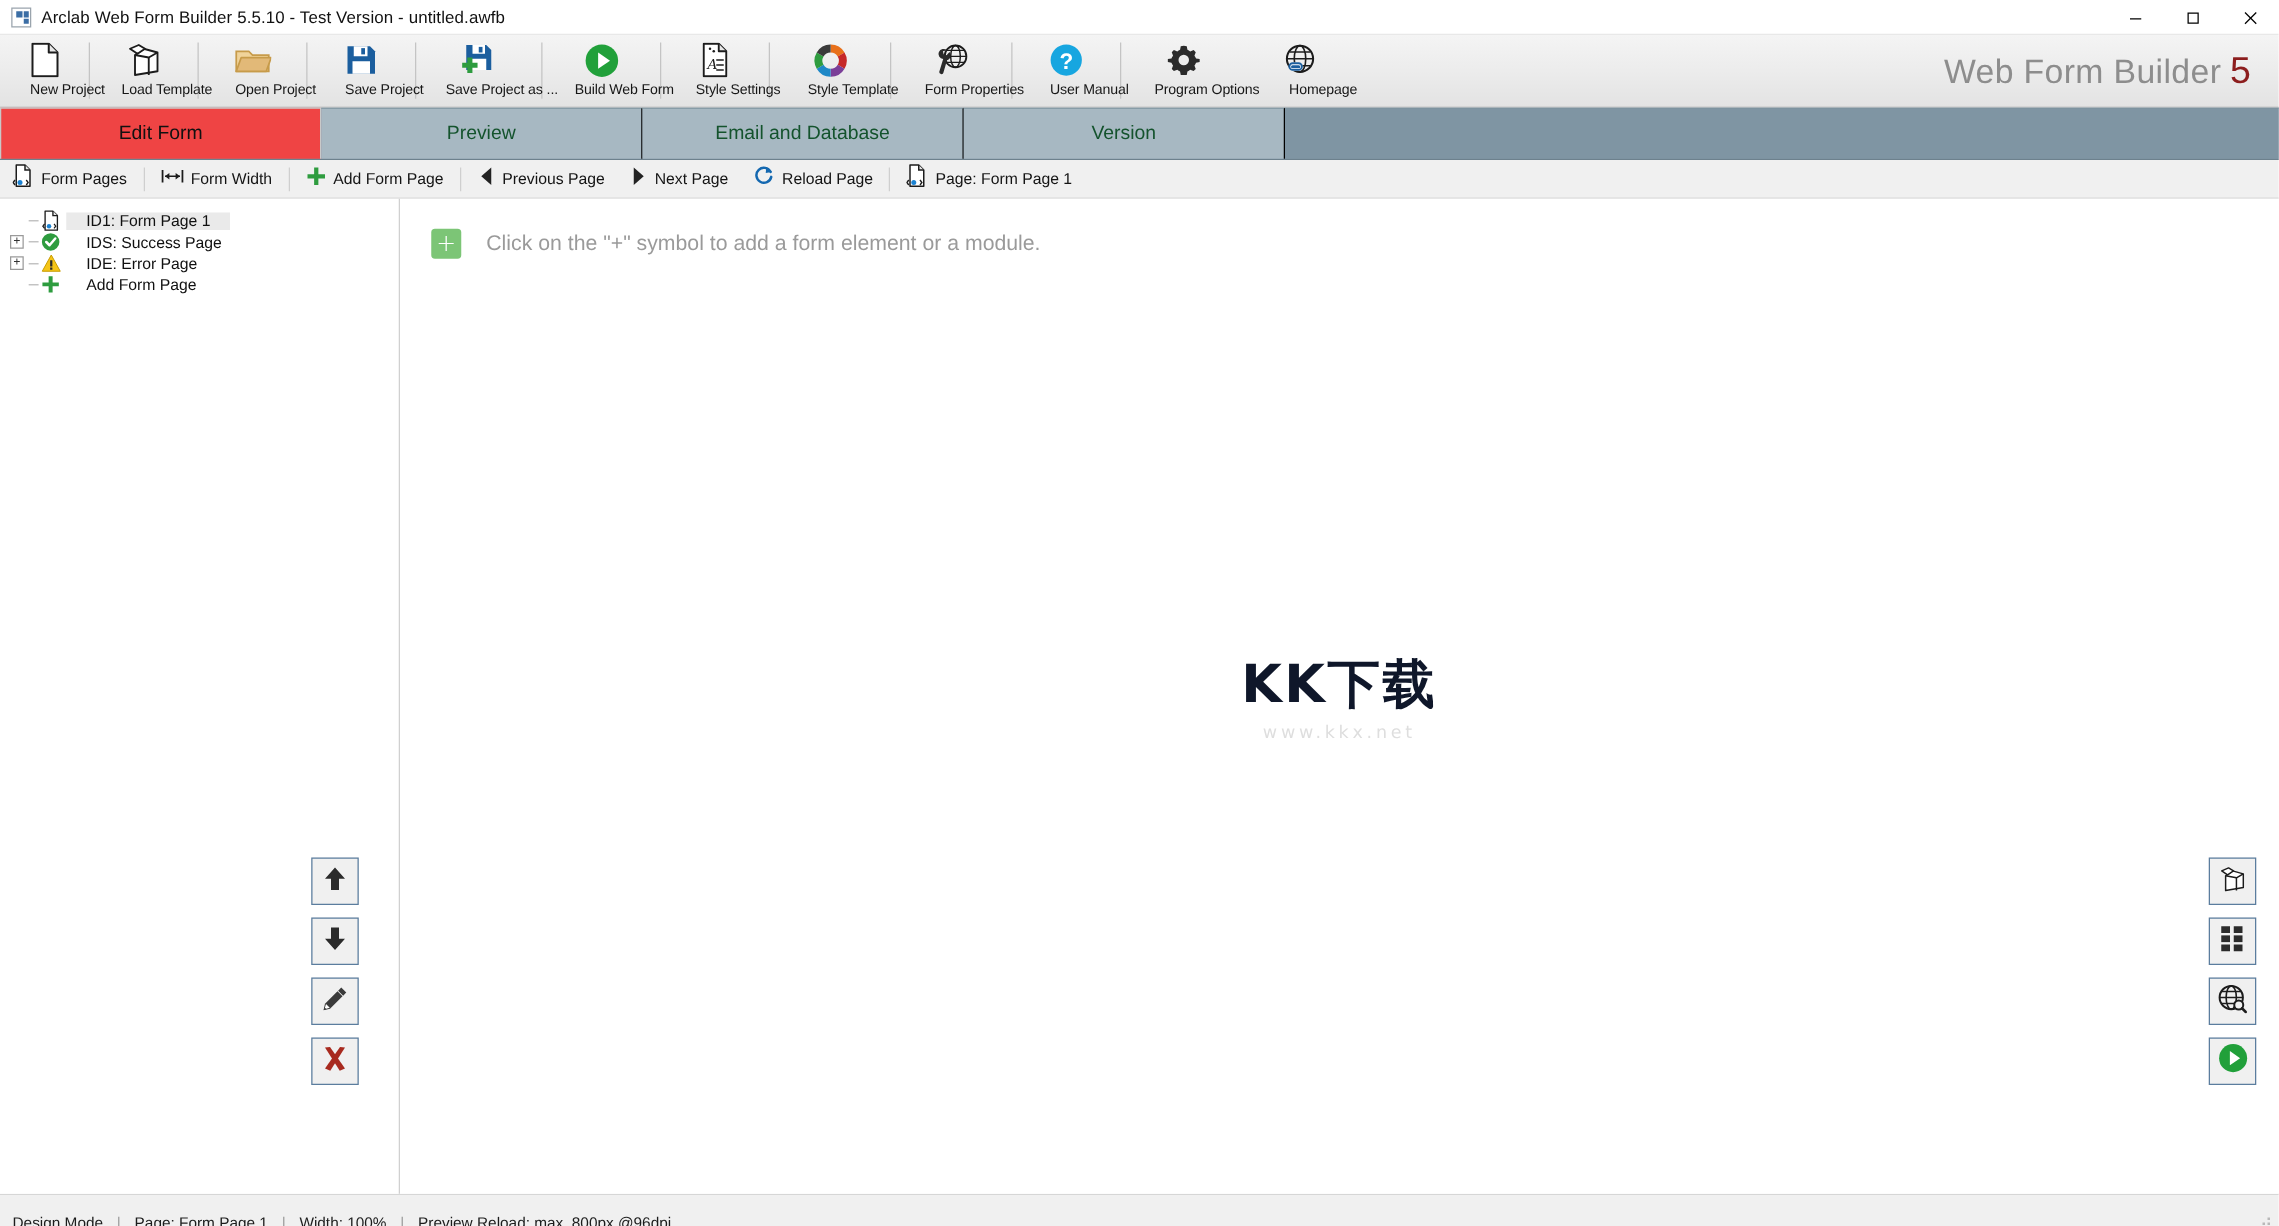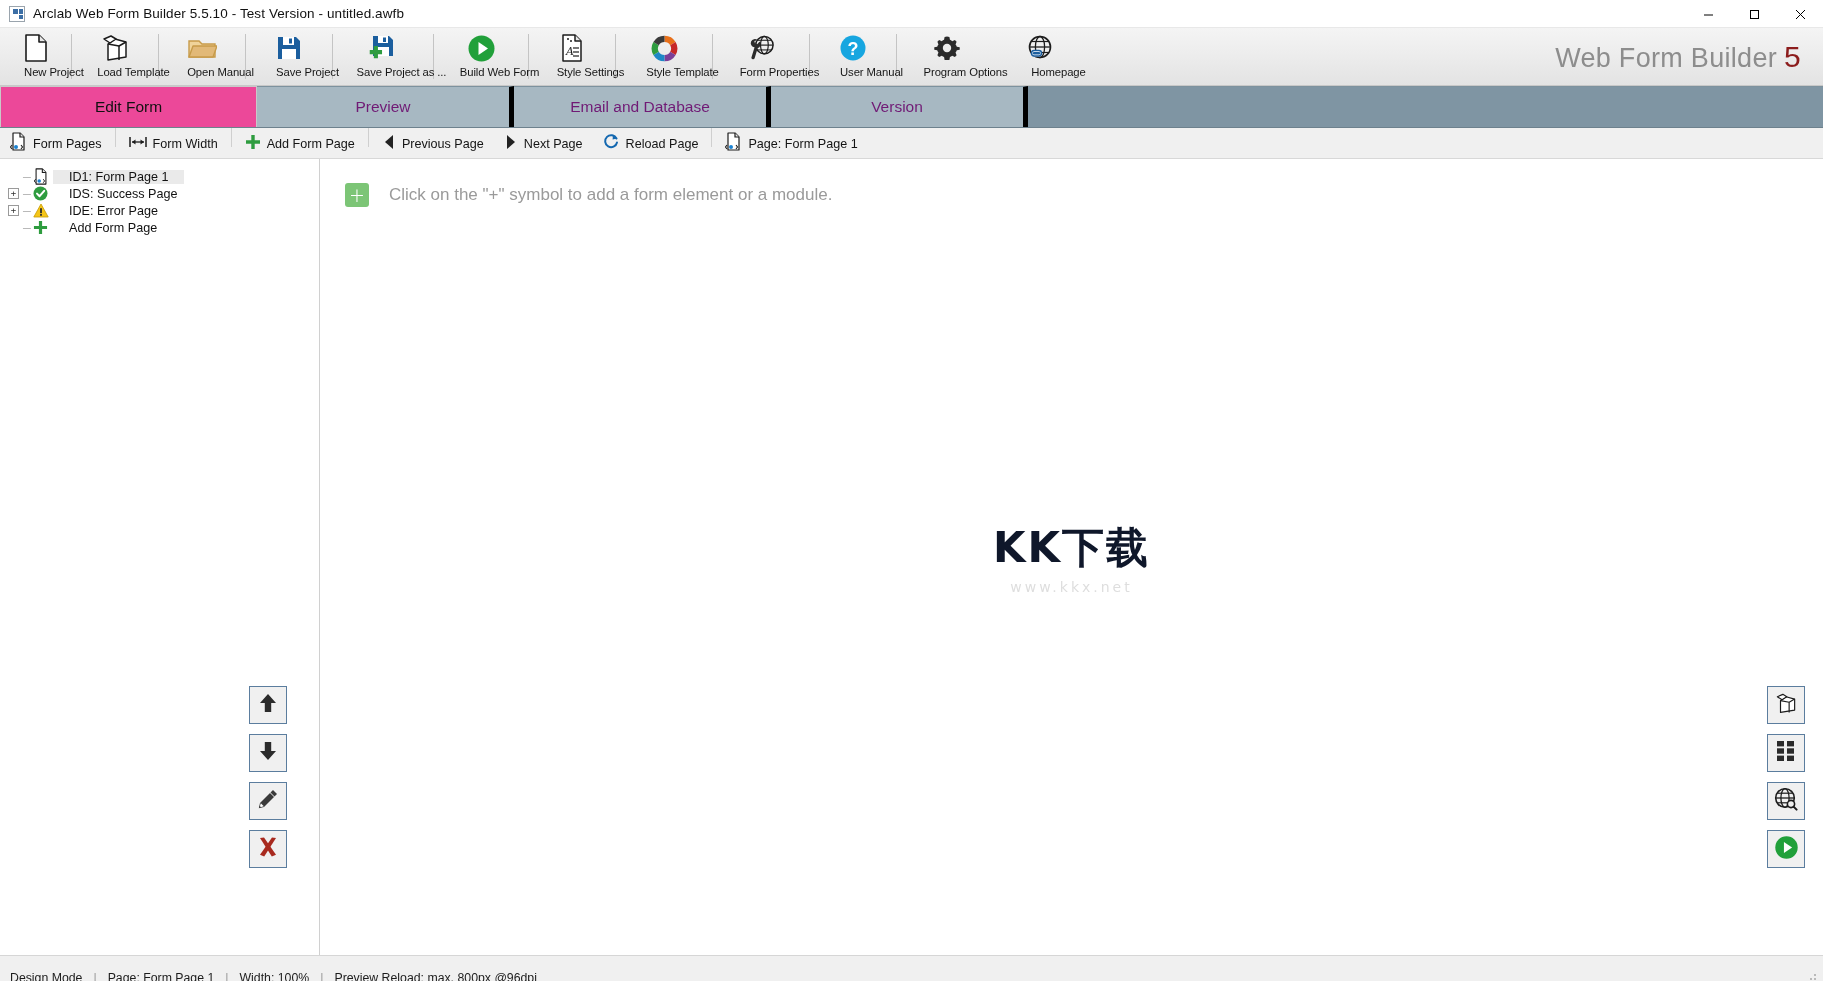"Open Manual" span.lbl { text: Manual -> Project }
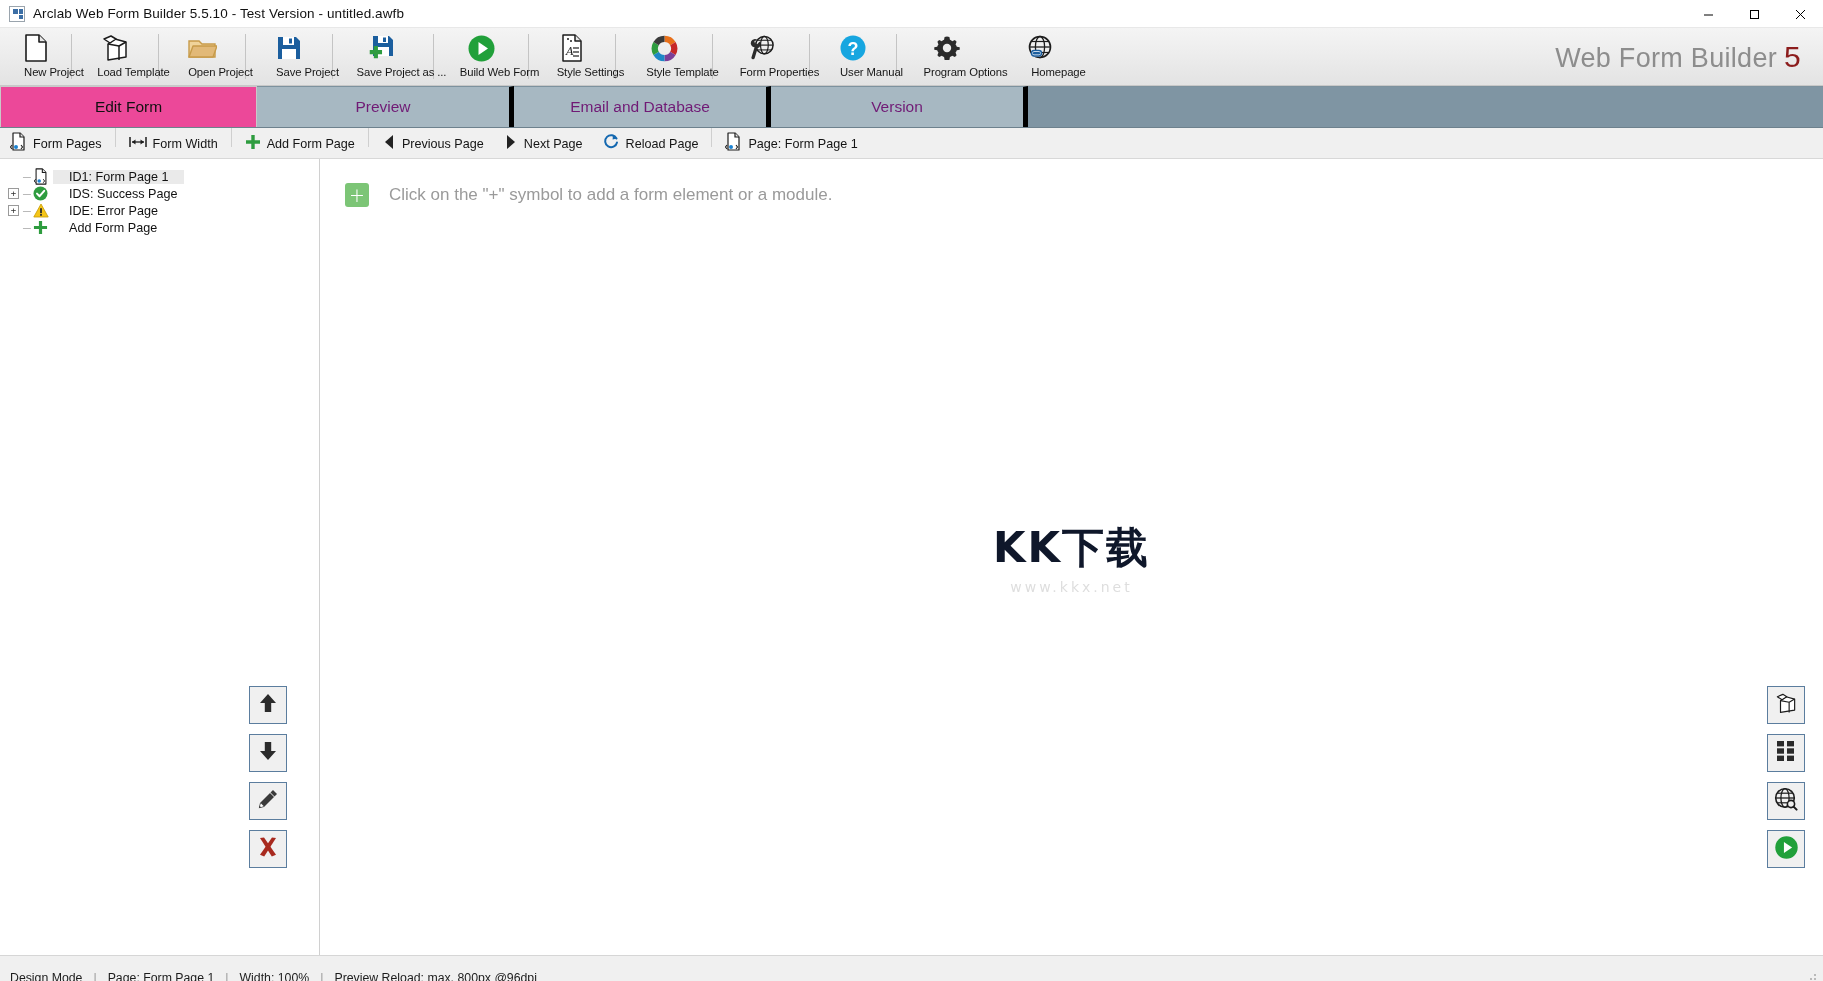"Edit Form" .tab.active { background: #ec4899 -> #ef4444 }
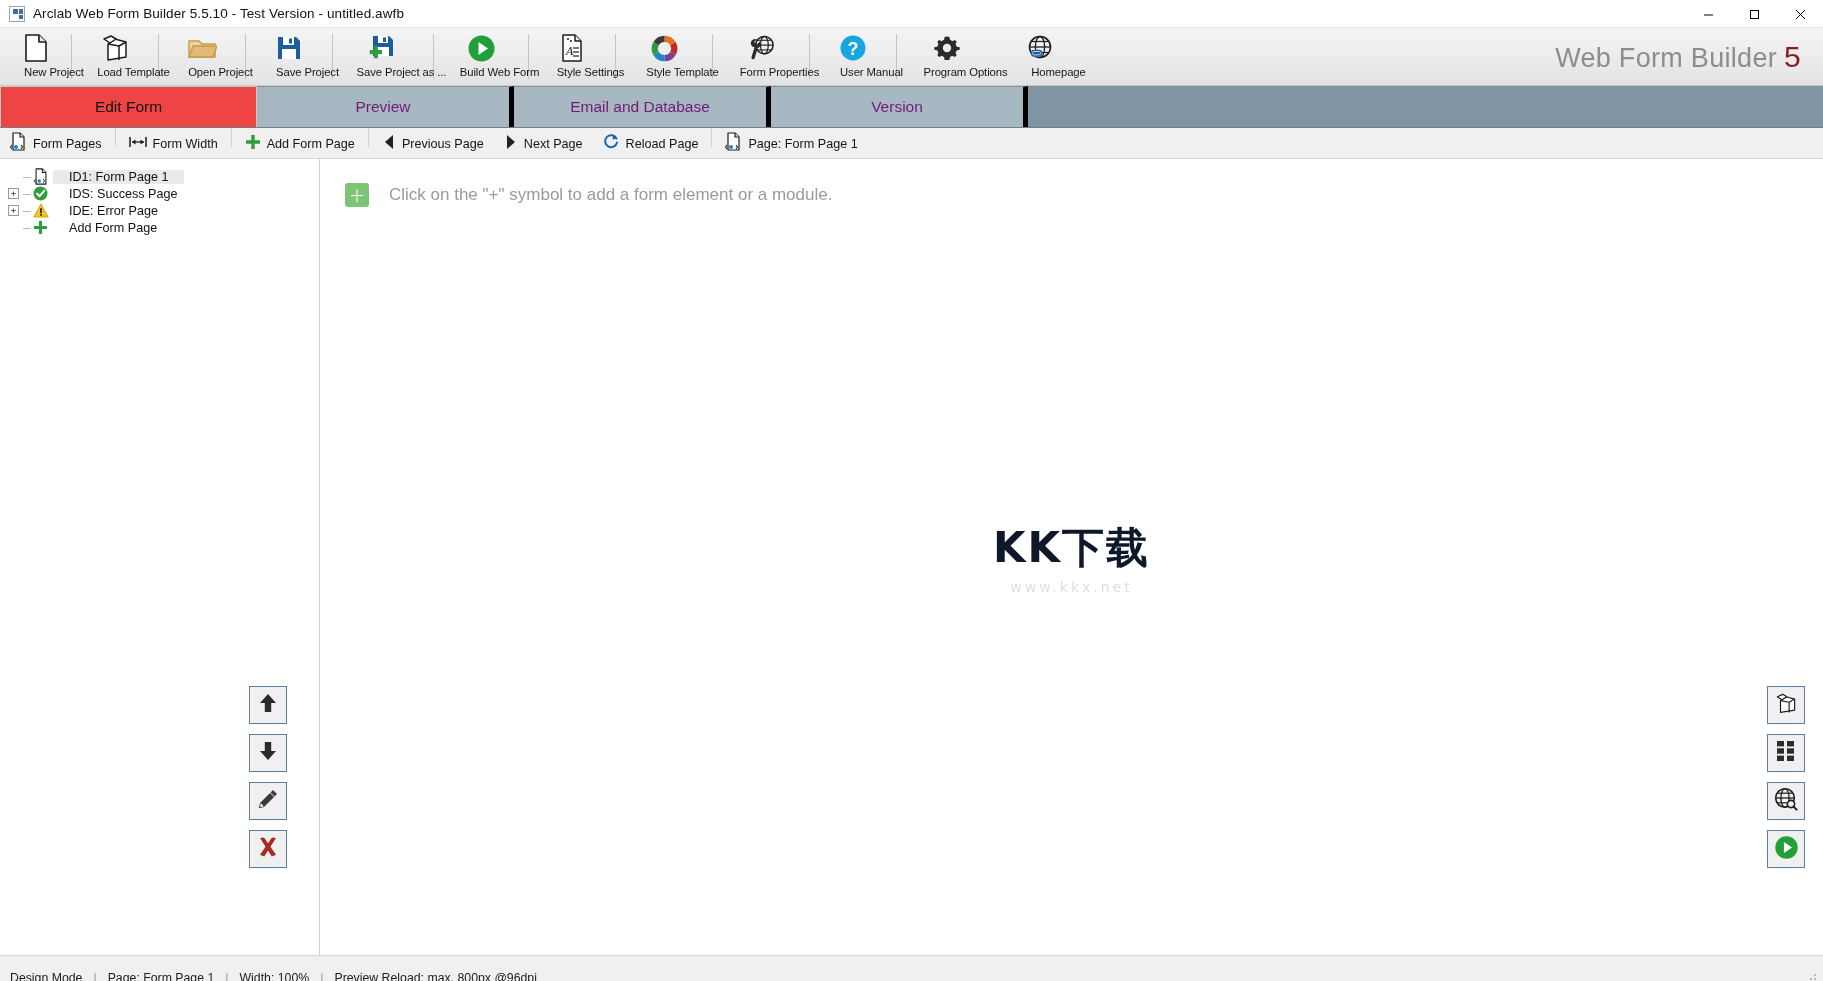"Preview" .tab { border-right: 5px solid #000000 -> 1px solid #000000; color: #701a75 -> #14532d }
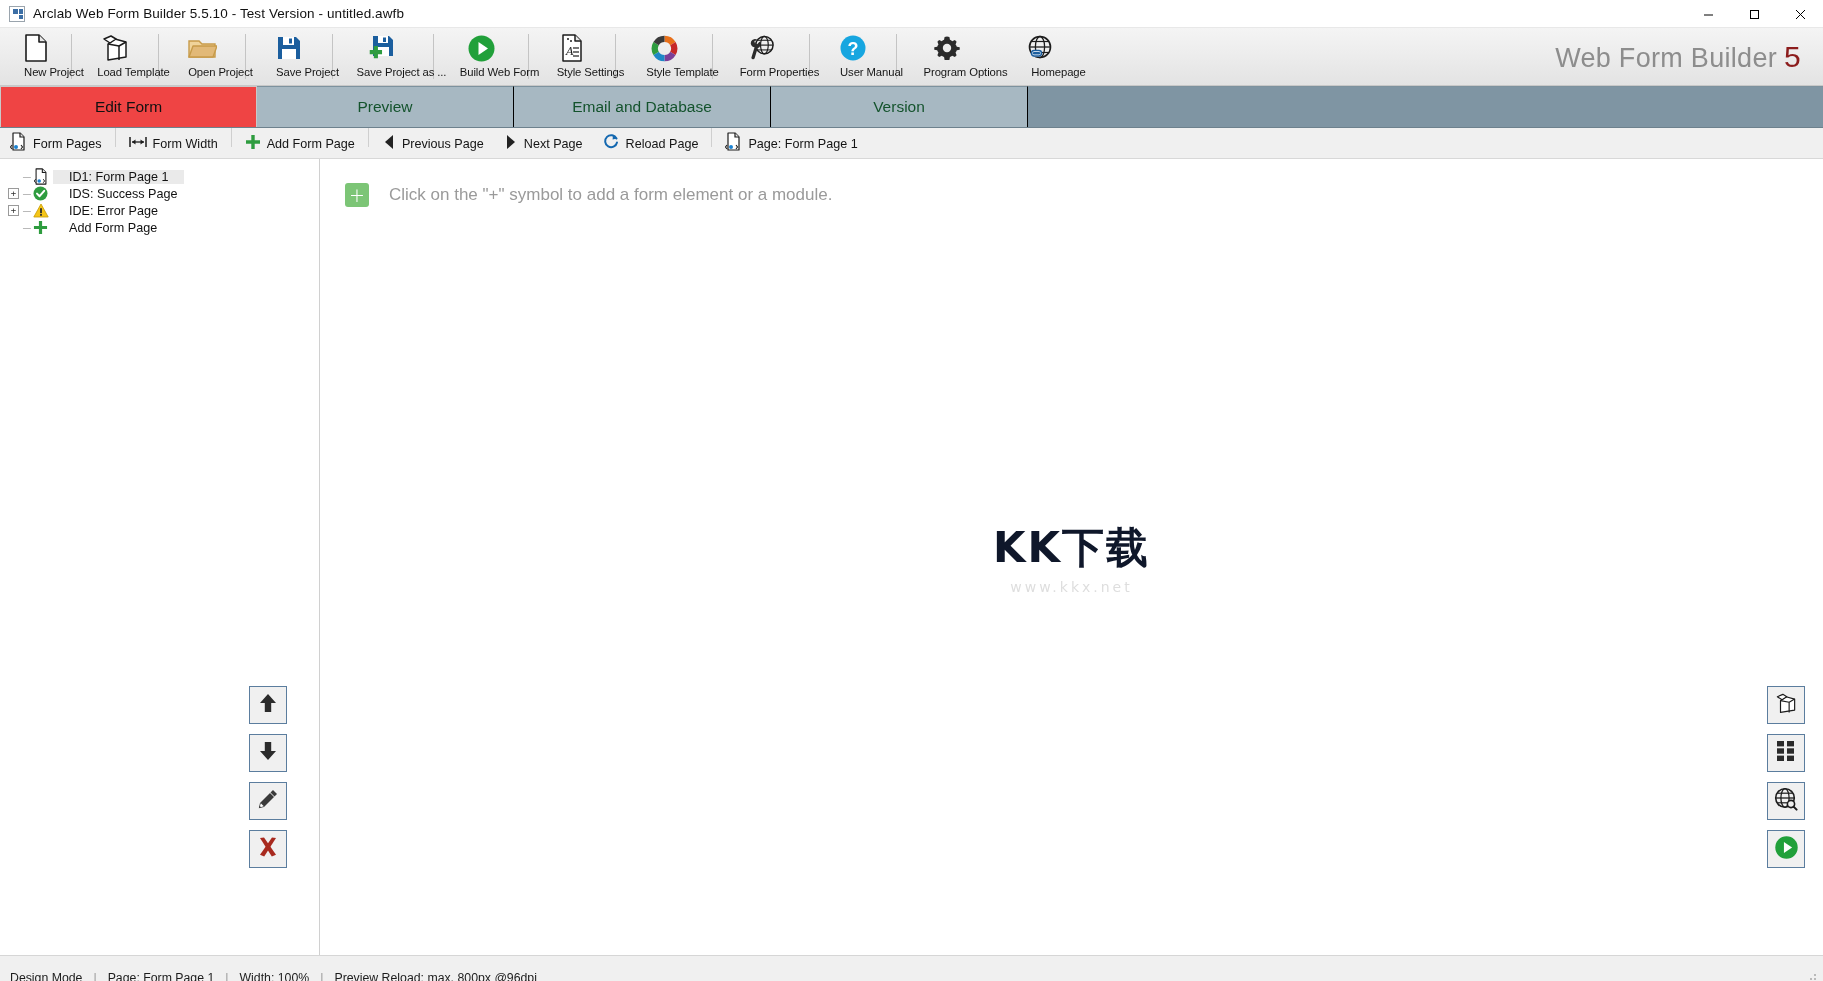"Form Pages" #subtoolbar { align-items: none -> center }
